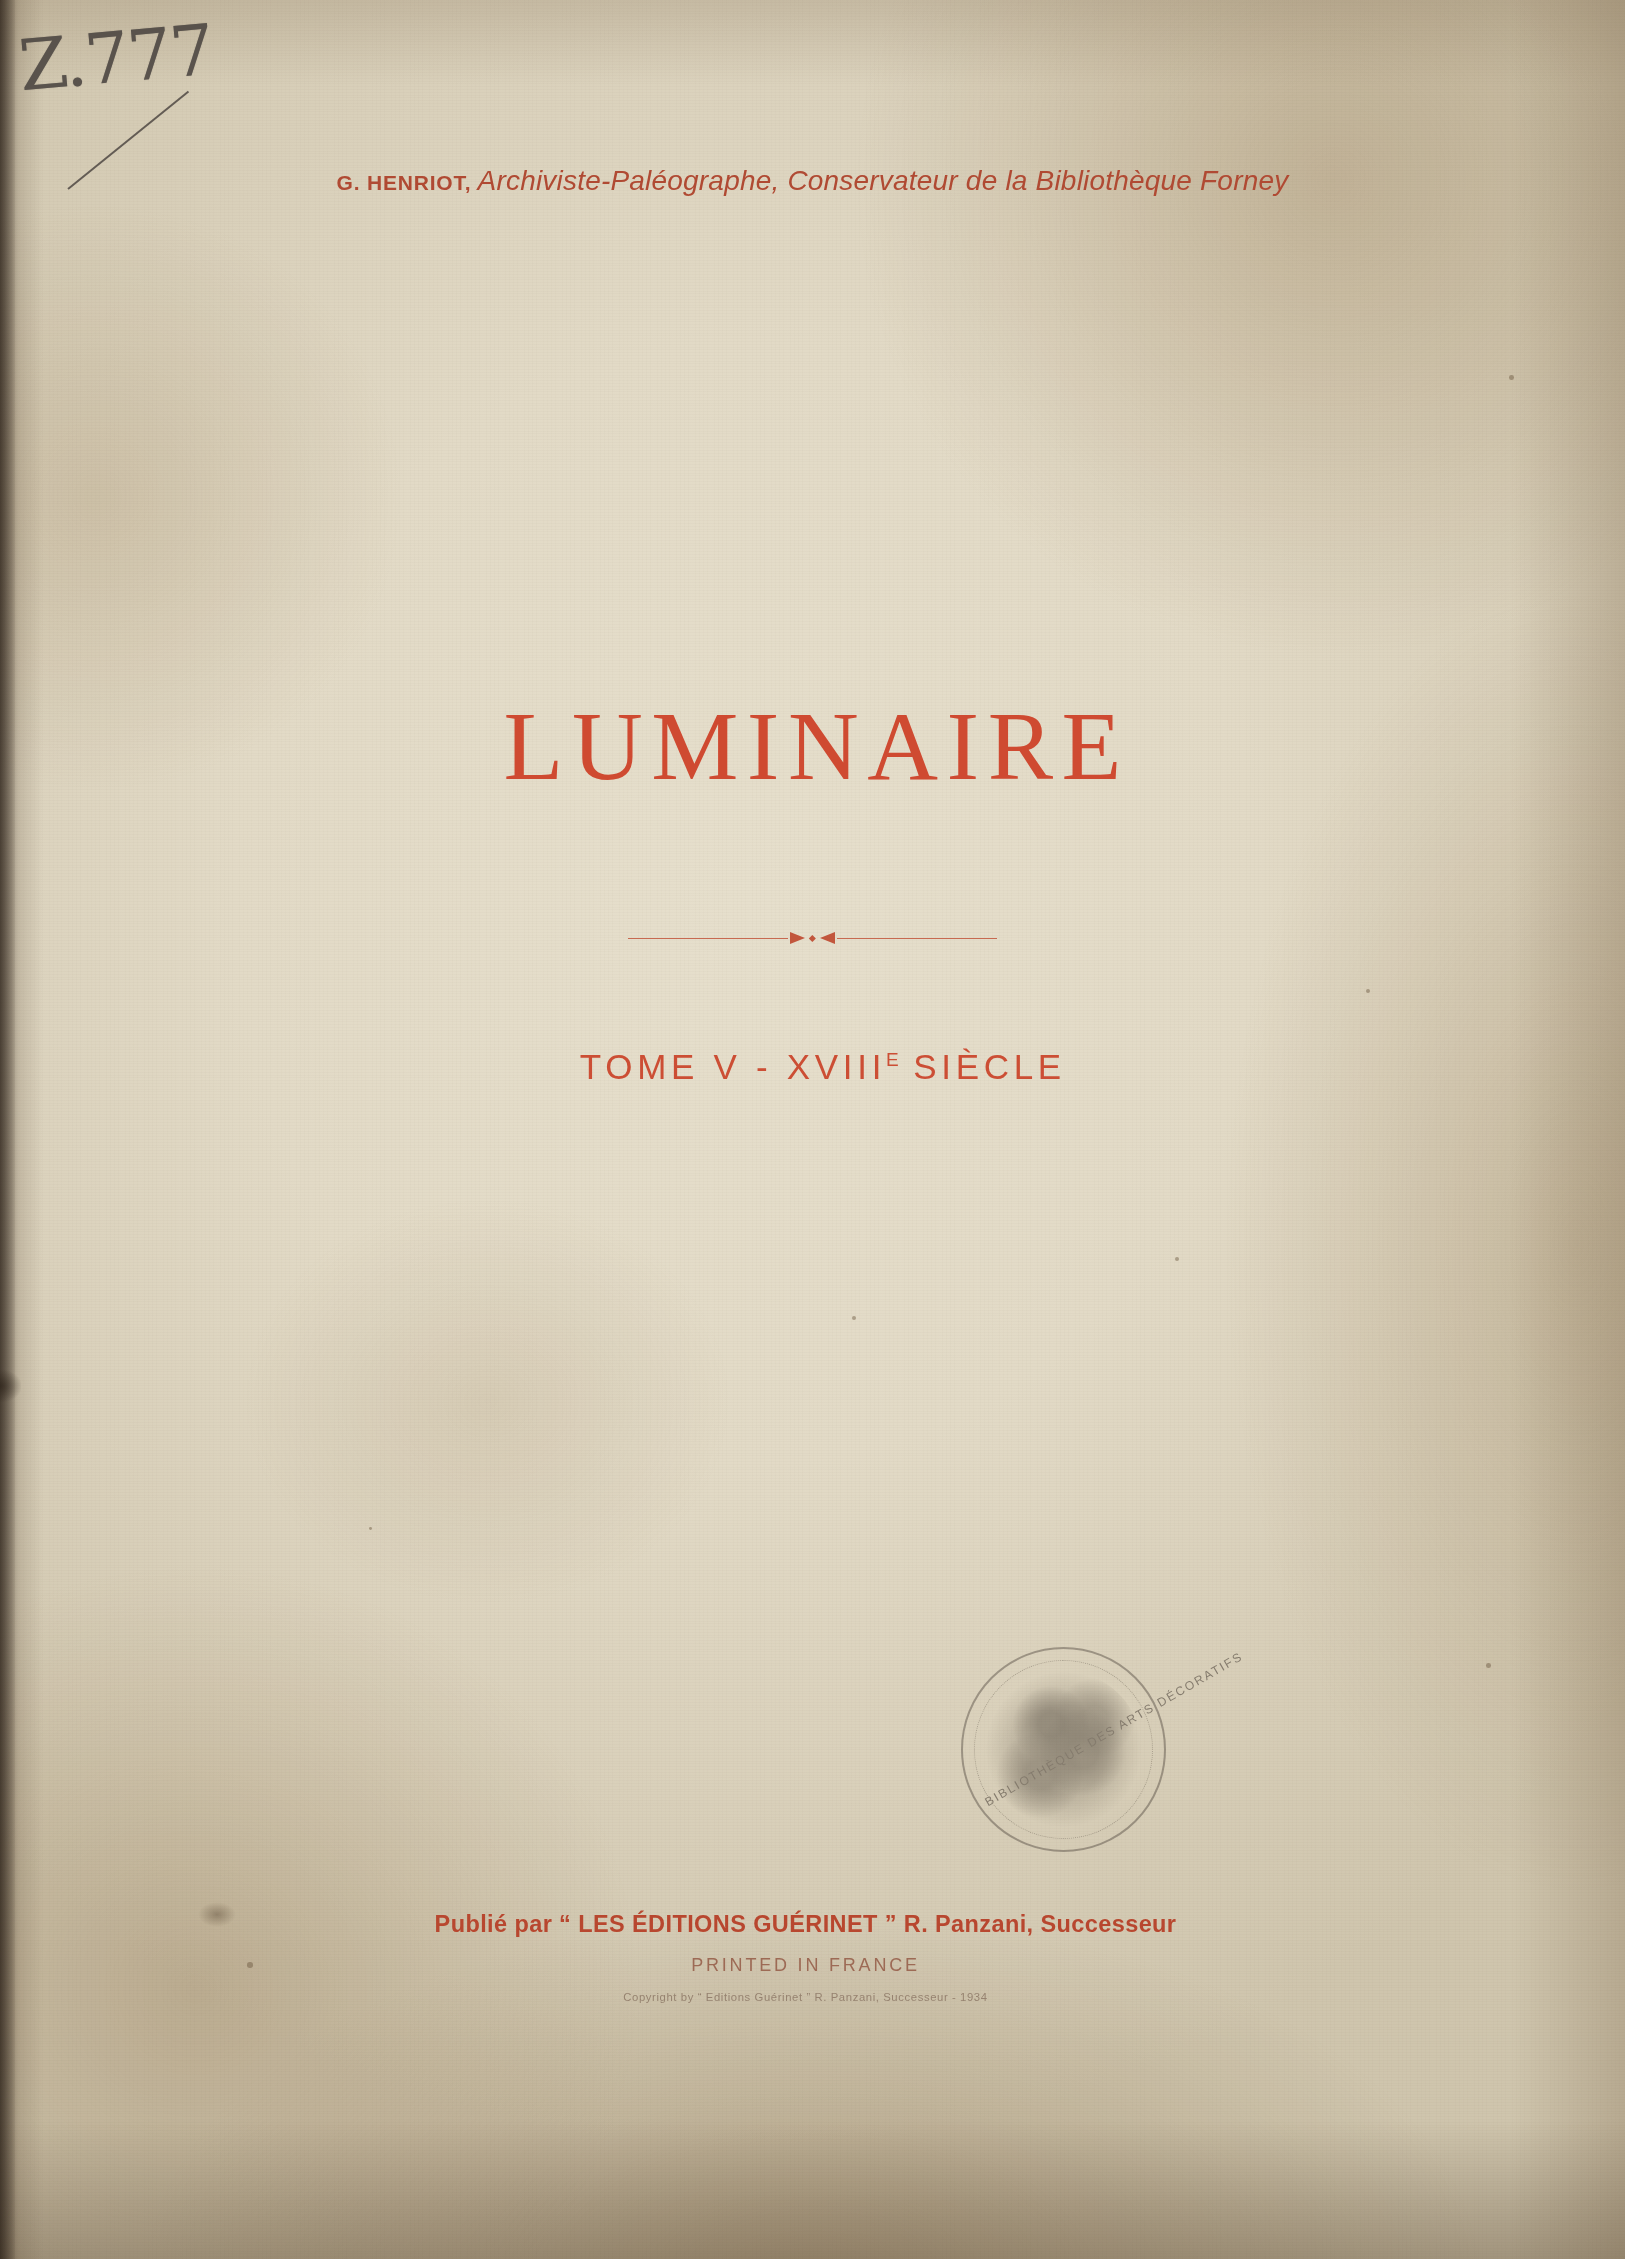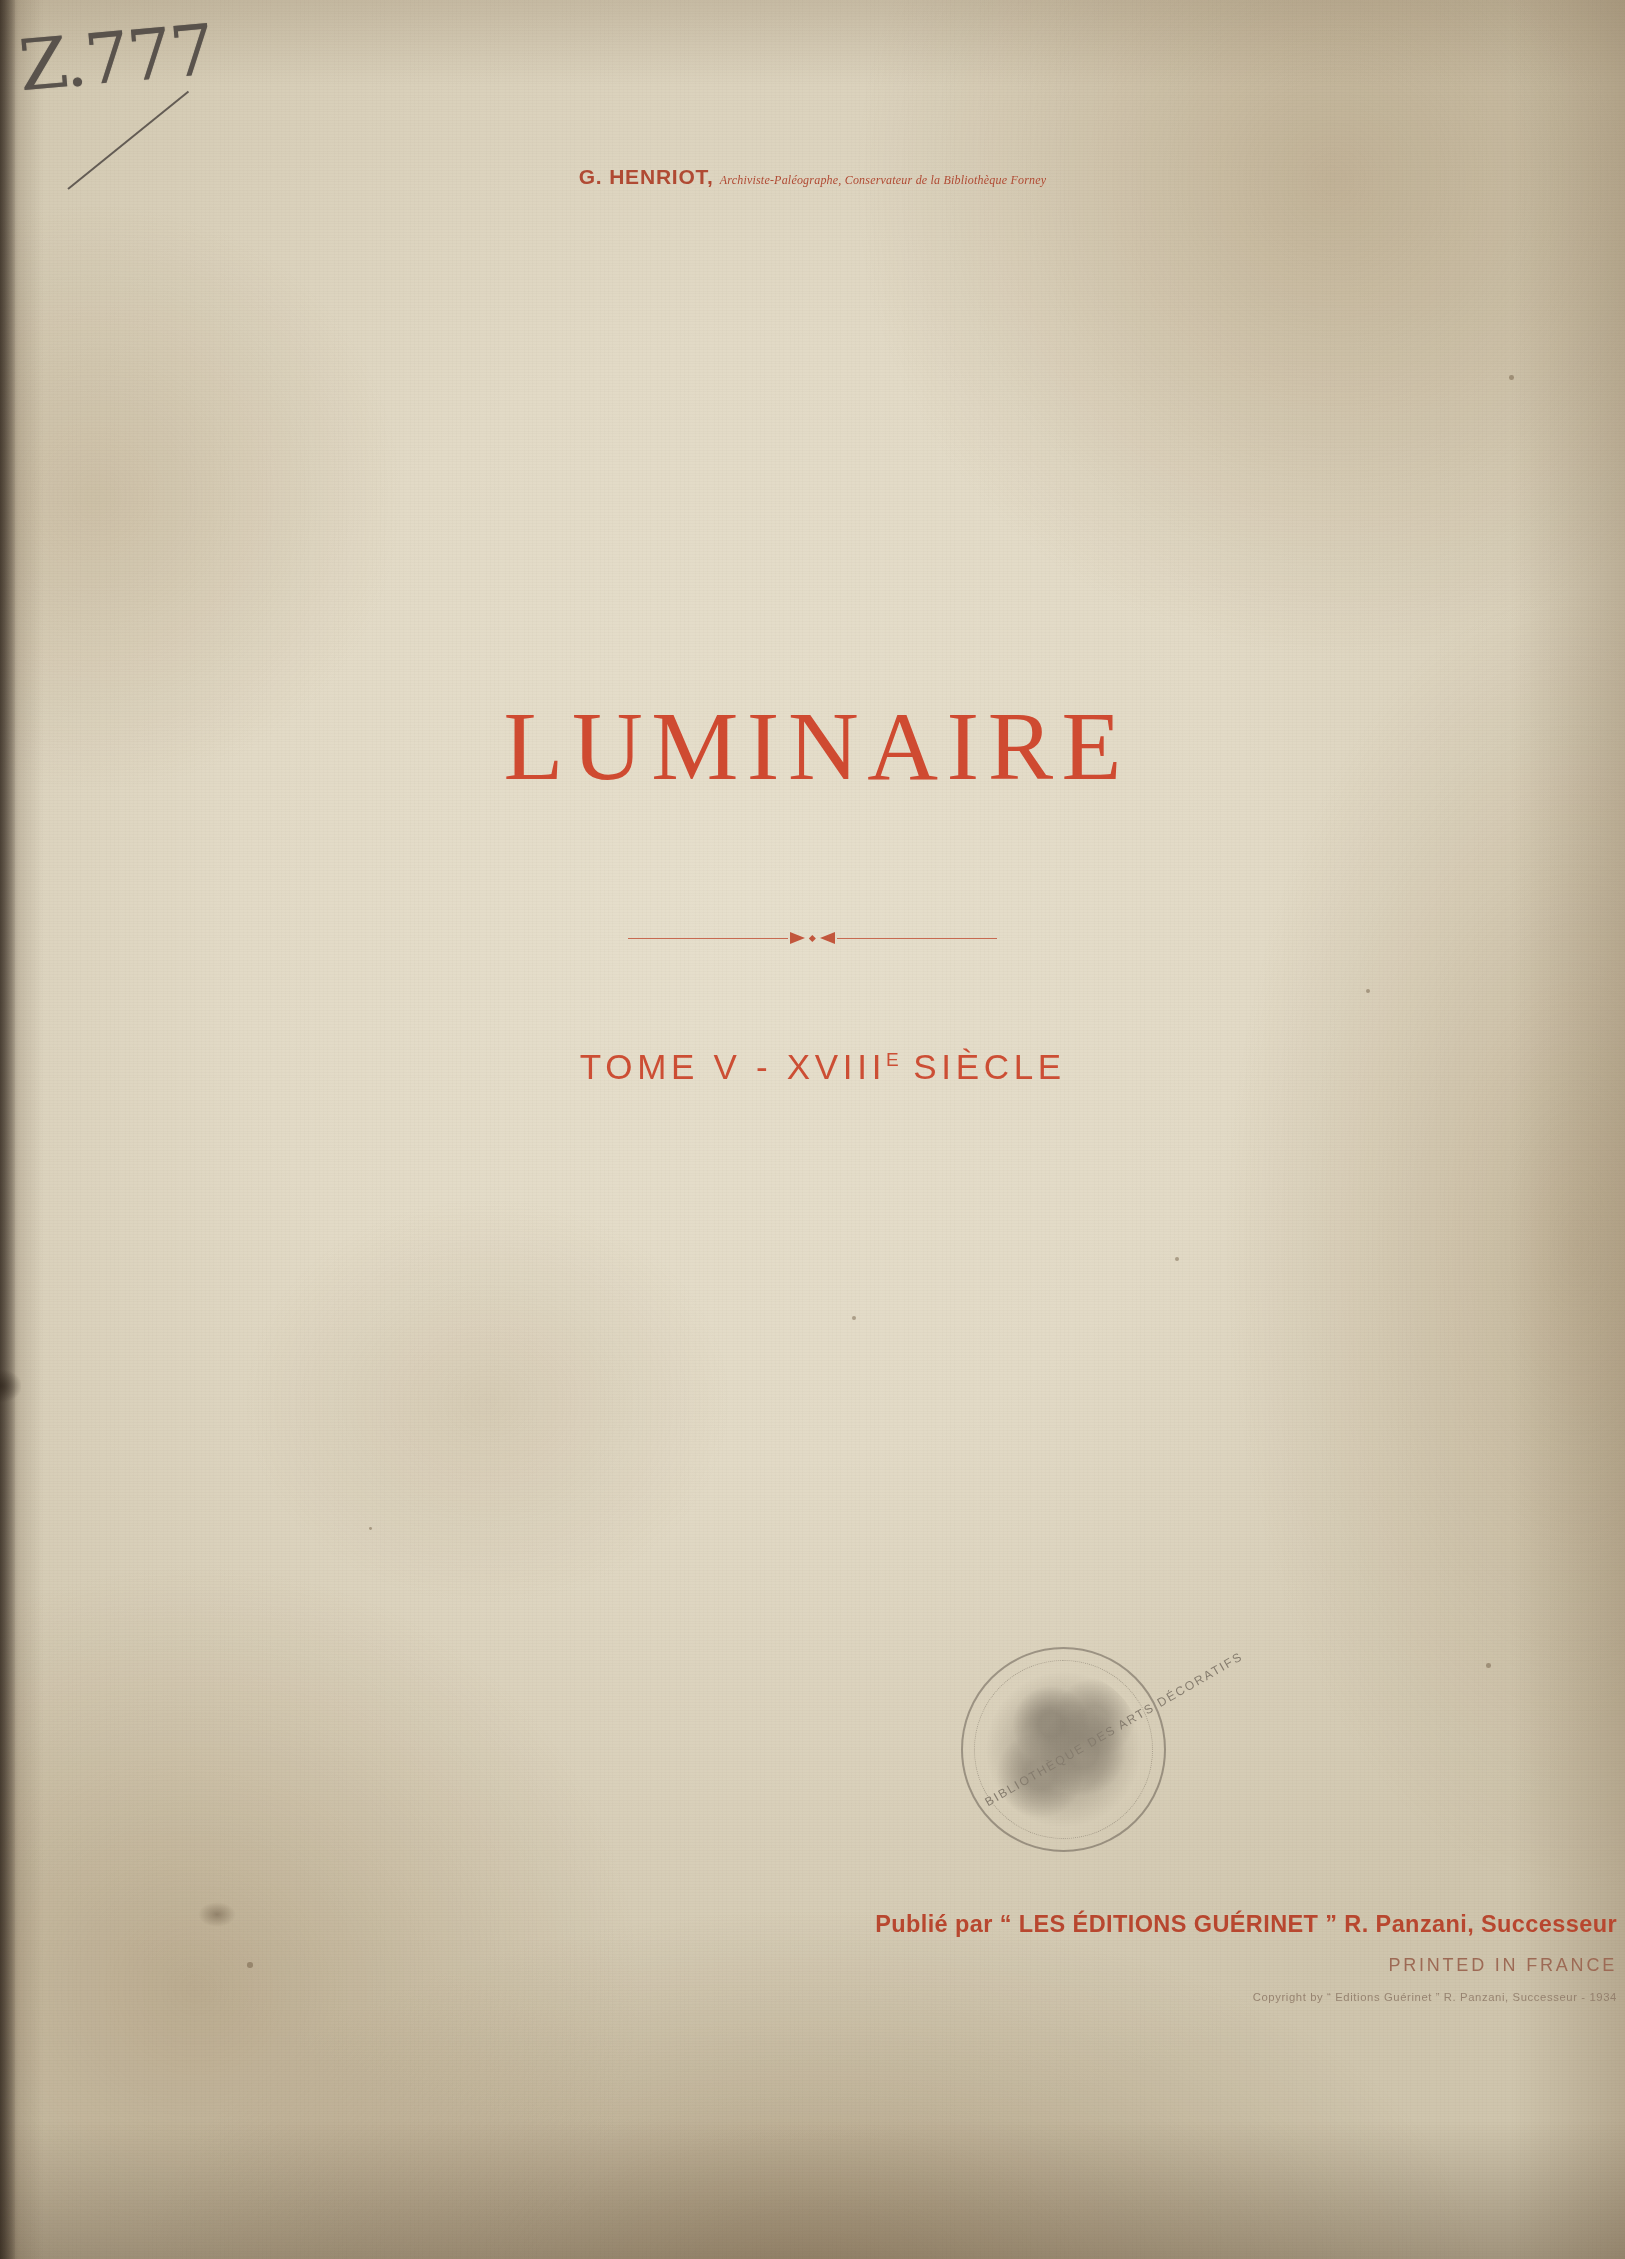"Archiviste-Paléographe, Conservateur de" .author-line .role { font-family: Liberation Serif, serif -> Liberation Sans, sans-serif; font-size: 12px -> 28px }
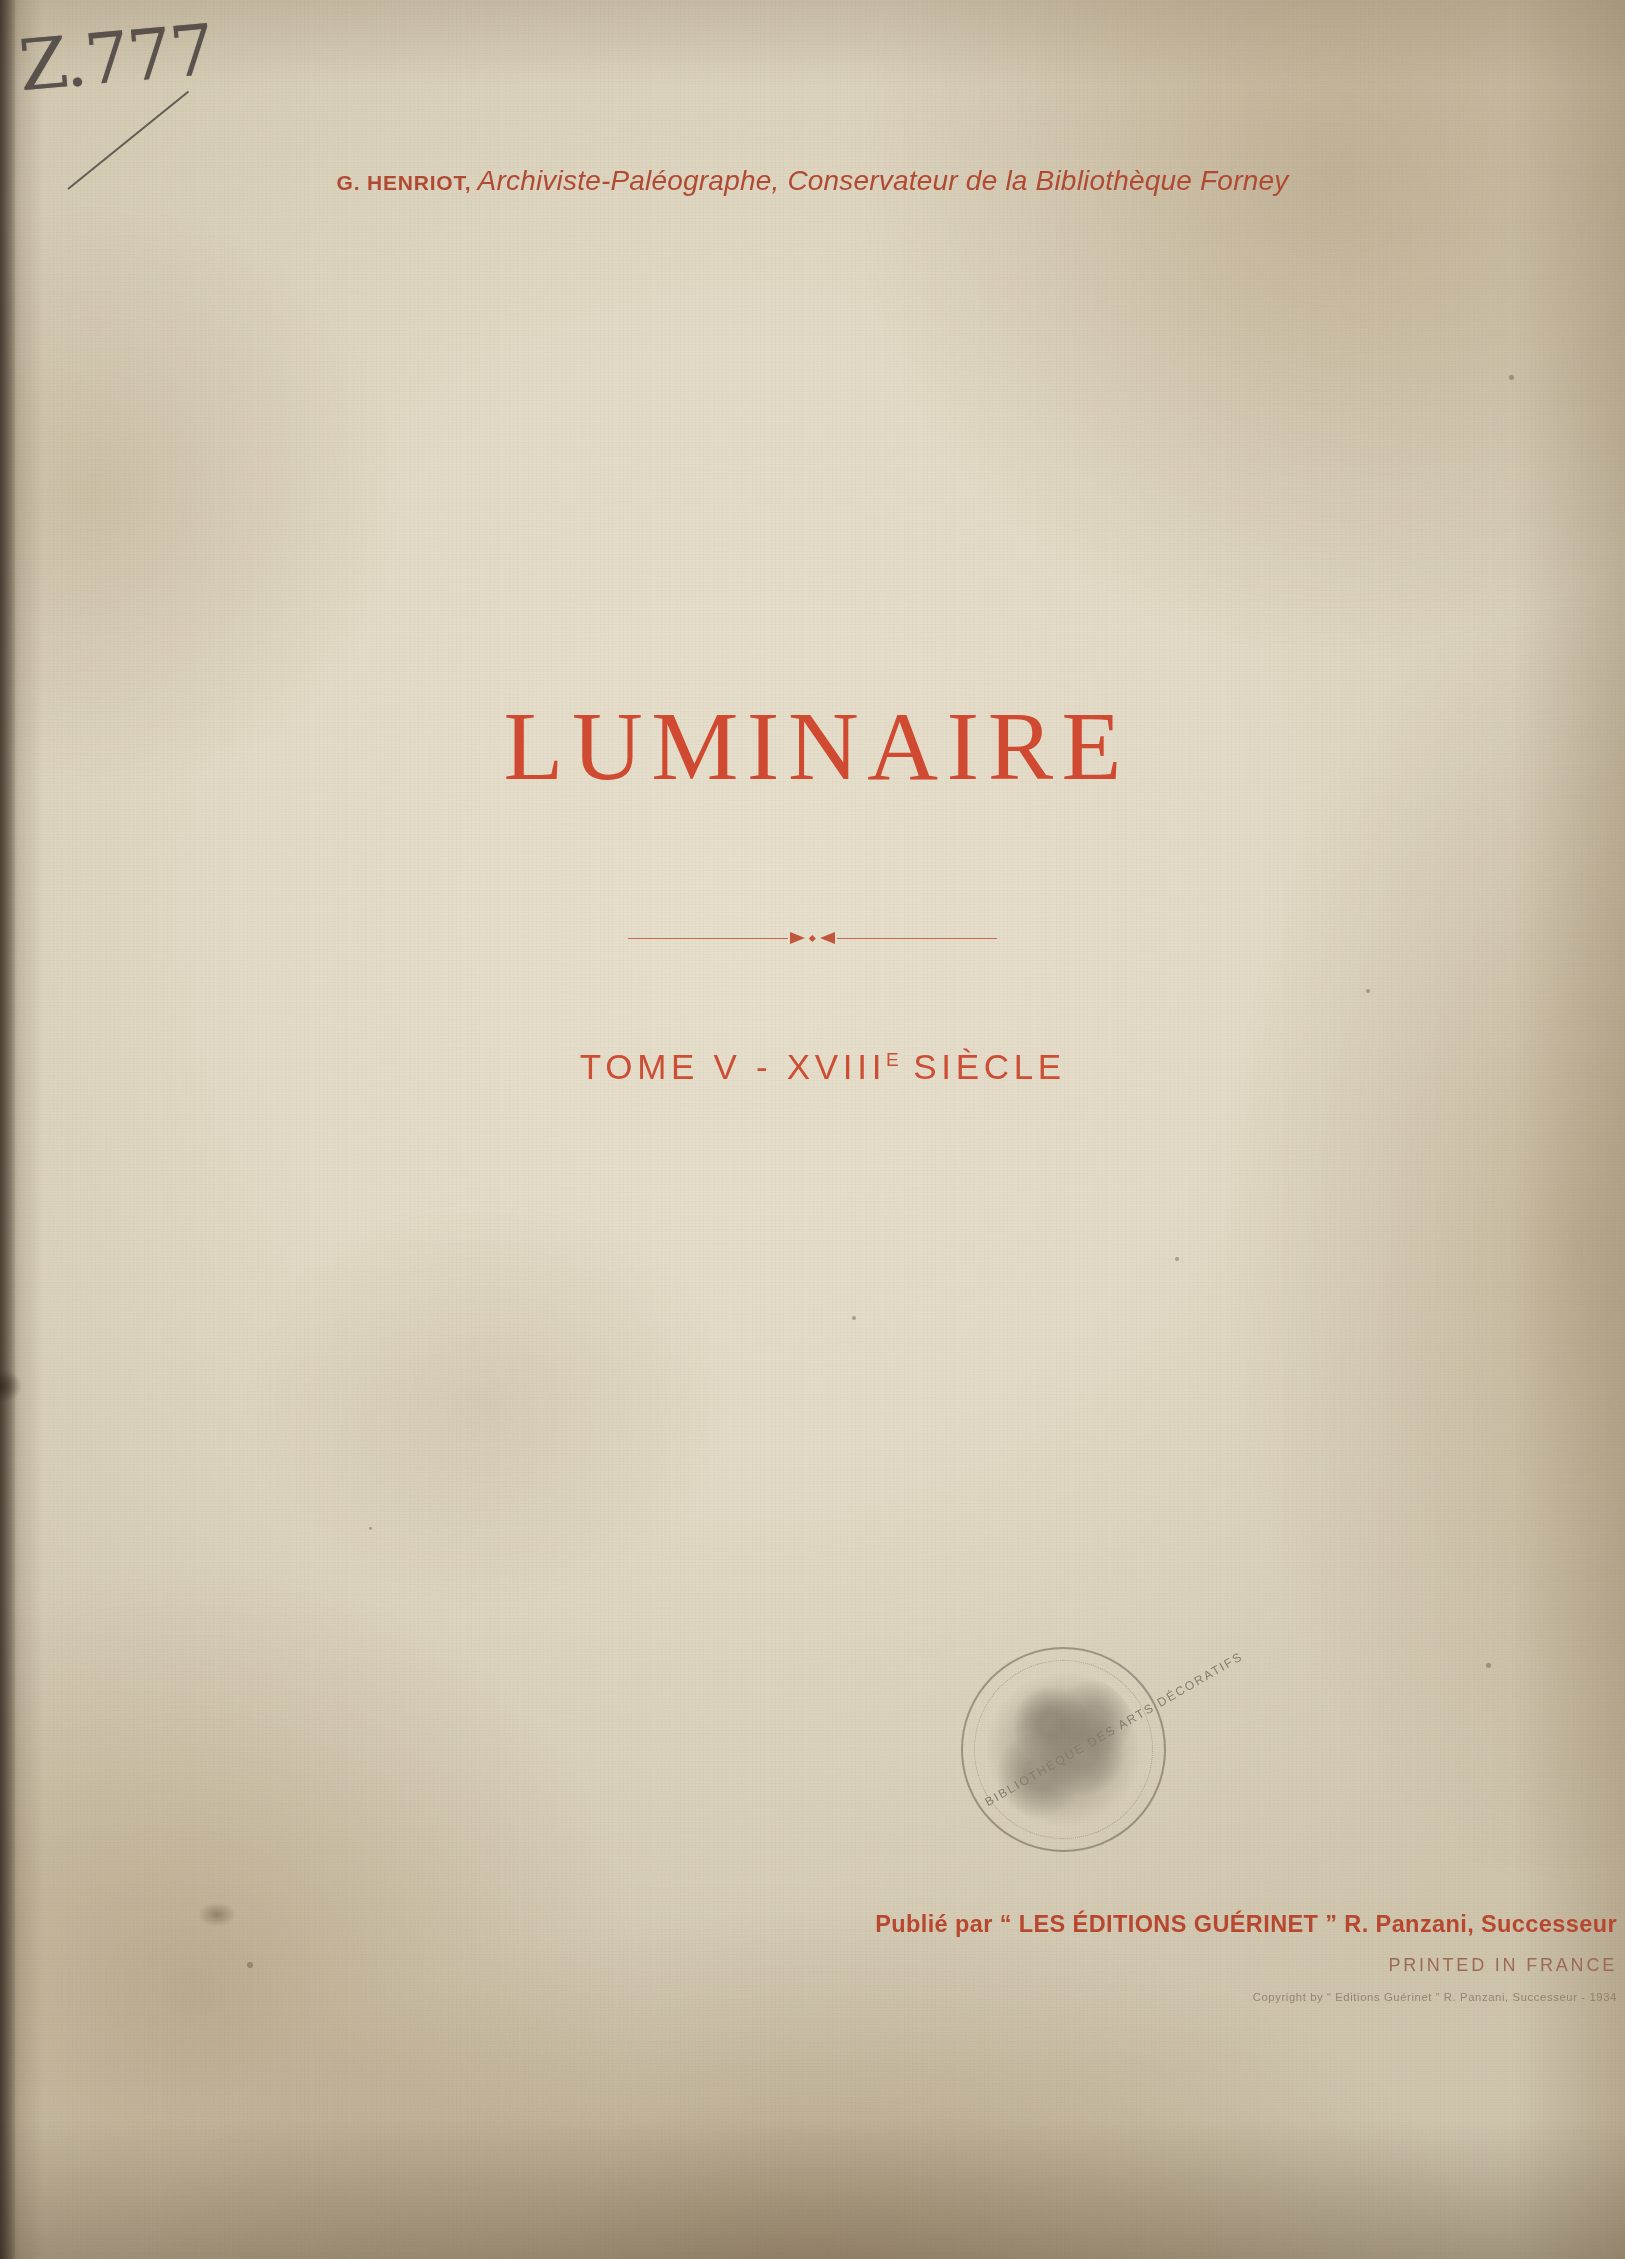"Publié par “ LES ÉDITIONS" .imprint { right: 8px -> 14px; text-align: right -> center }
